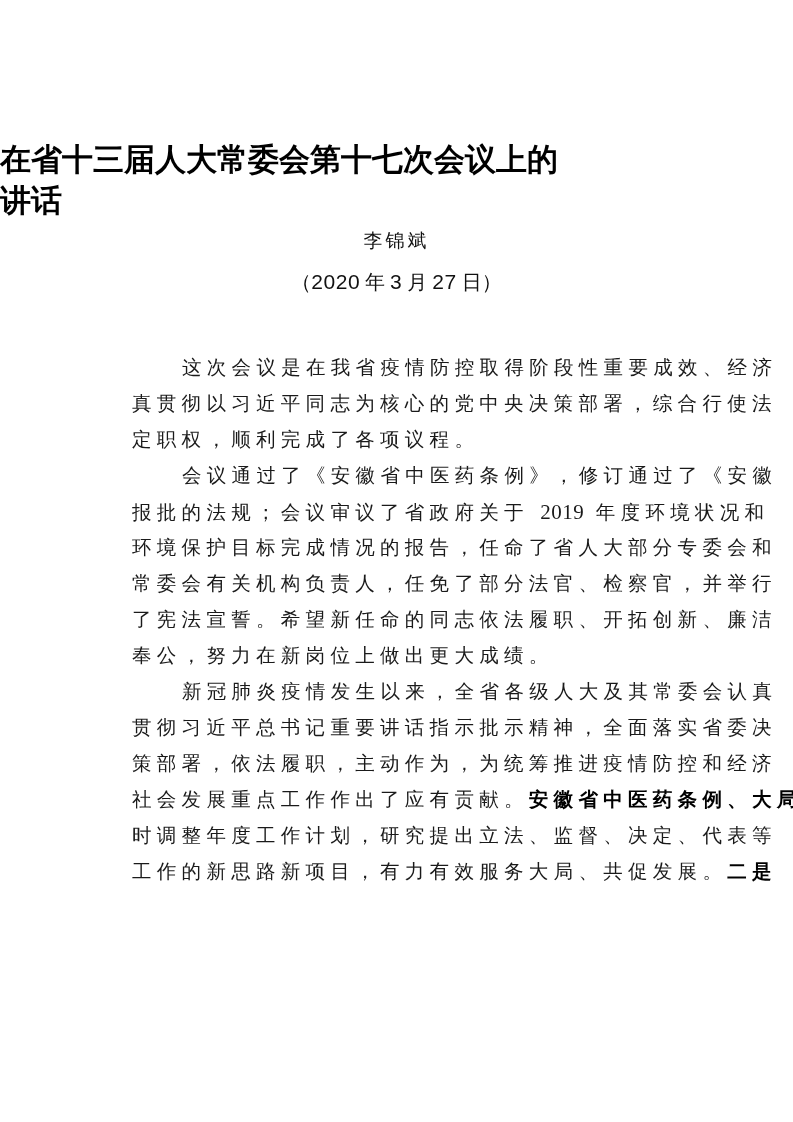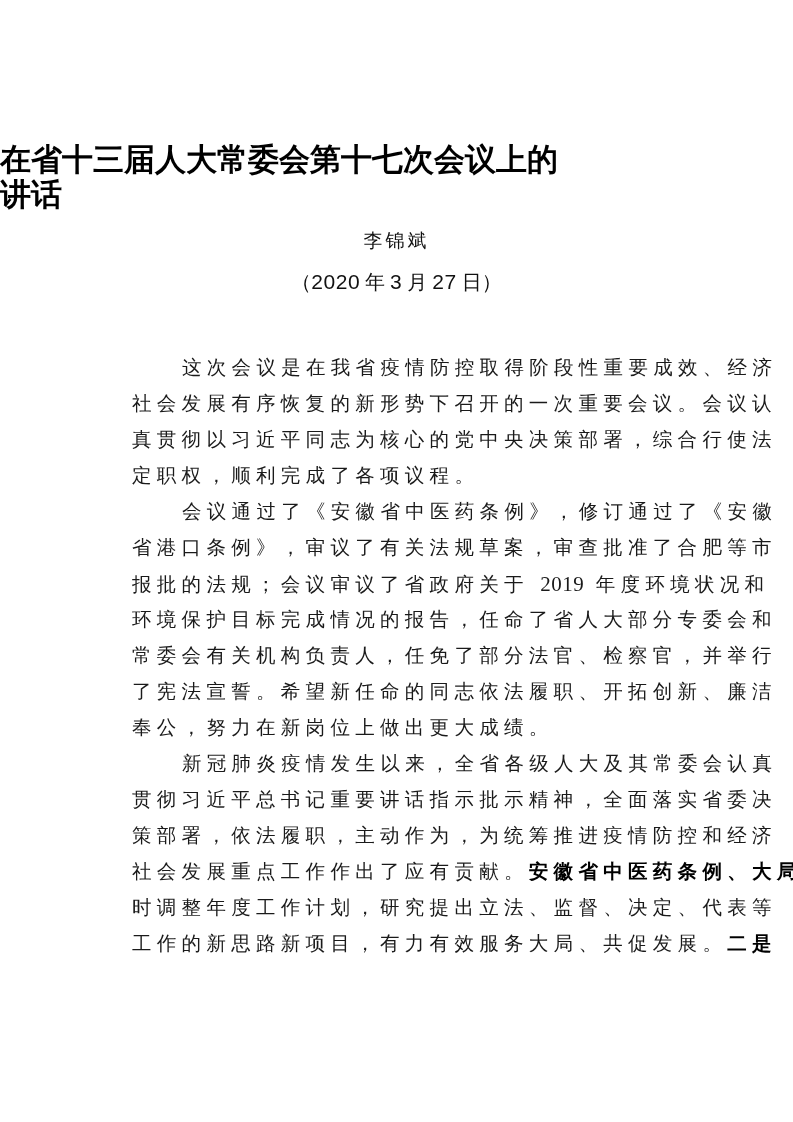"讲话" .title-line-2 { top: 172px -> 178px }
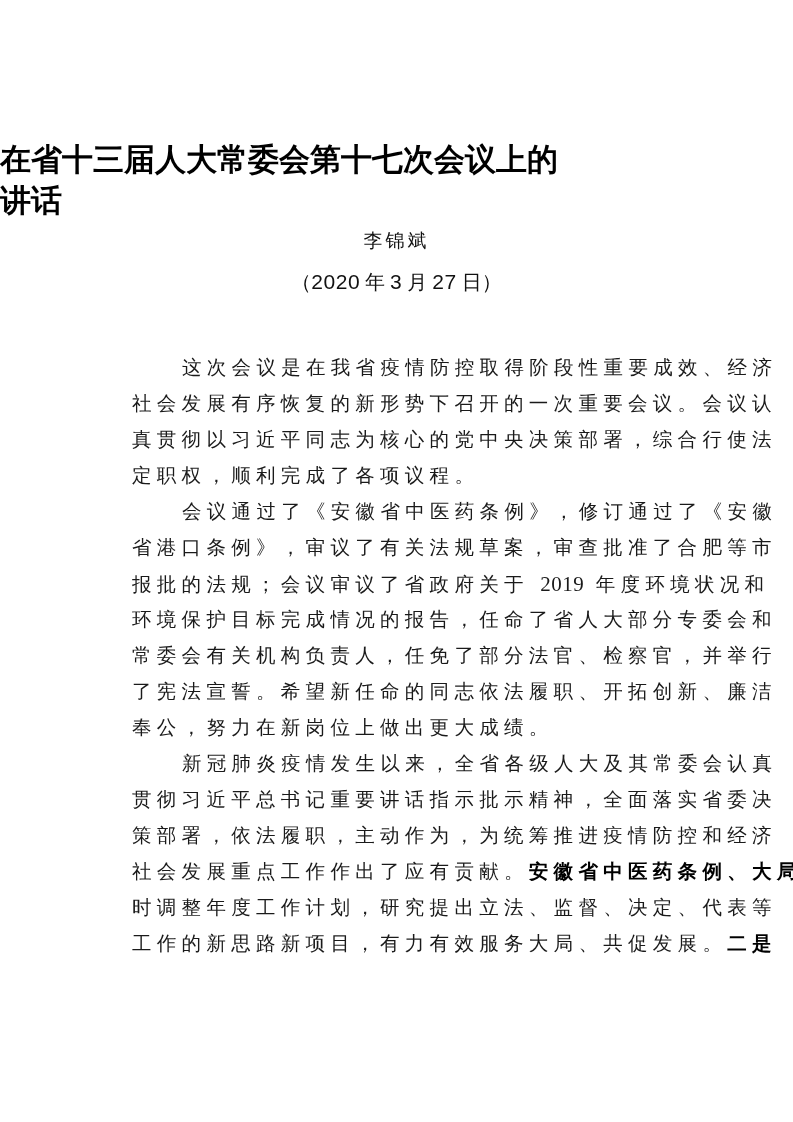"社会发展有序恢复的新形势下召开的一次重要会议。会议认" span.line { html: <span>社会发展有序恢复的新形势下召开的一次重要会议。会议认</span> -> none }
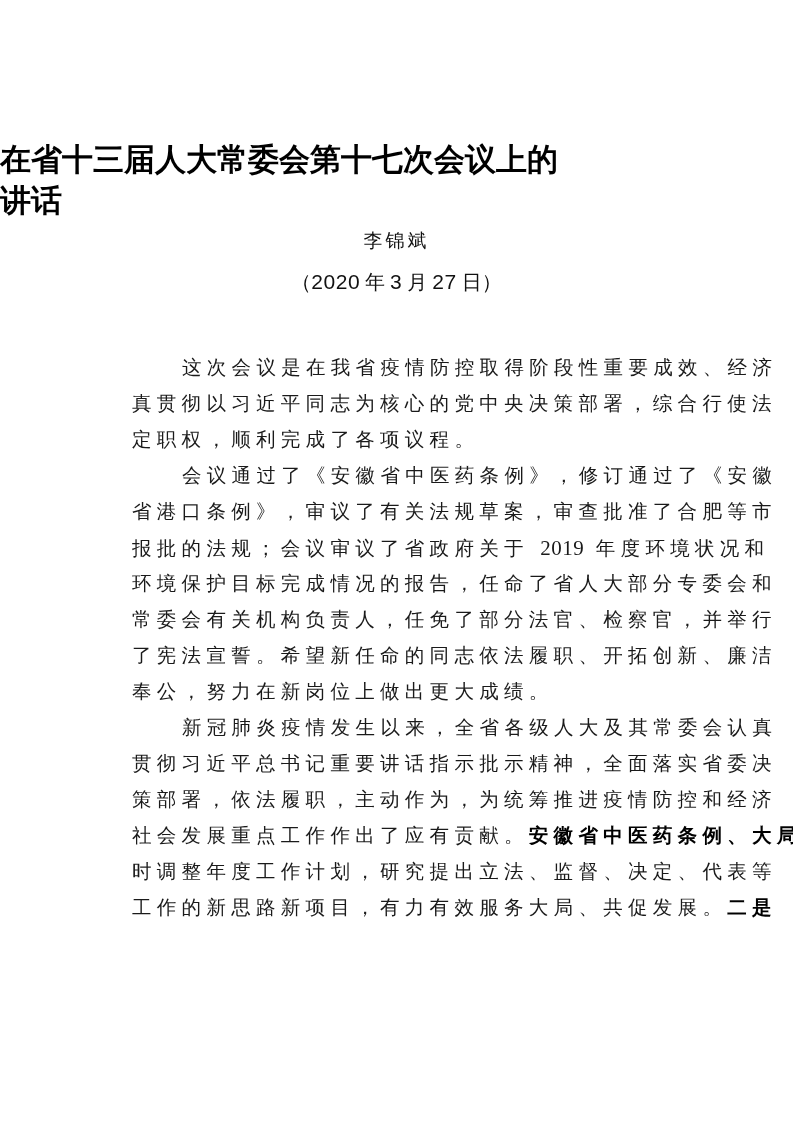"省港口条例》，审议了有关法规草案，审查批准了合肥等市" span.line { html: <span>省港口条例》，审议了有关法规草案，审查批准了合肥等市</span> -> none }
